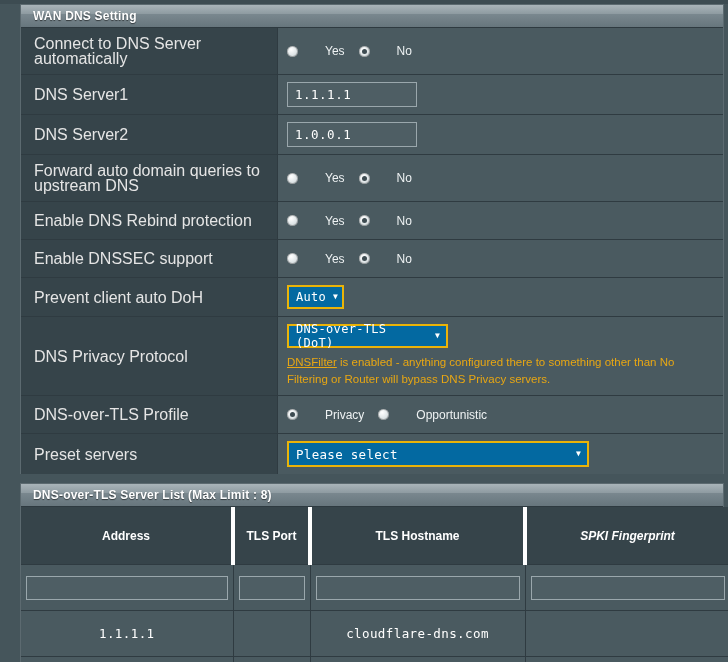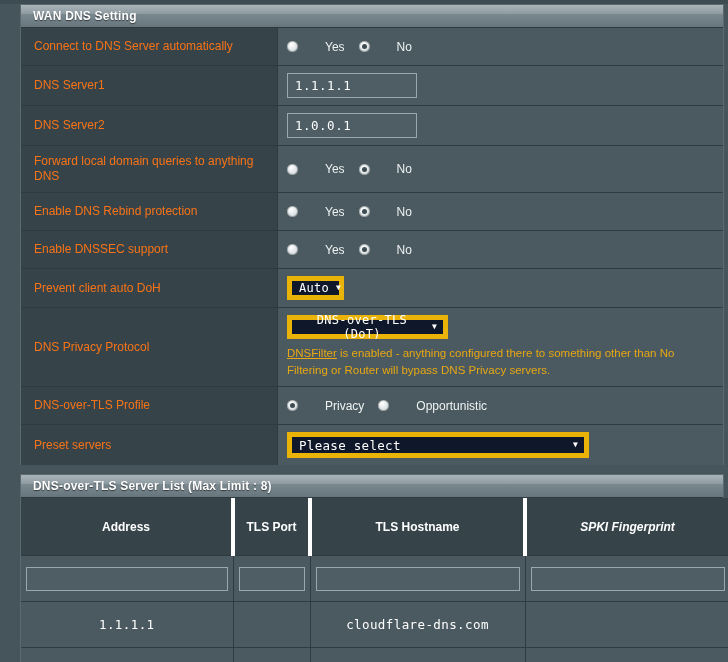"Connect to DNS Server automatically" .row-label { color: #f97316 -> #e5e5e5; font-size: 12px -> 16px }
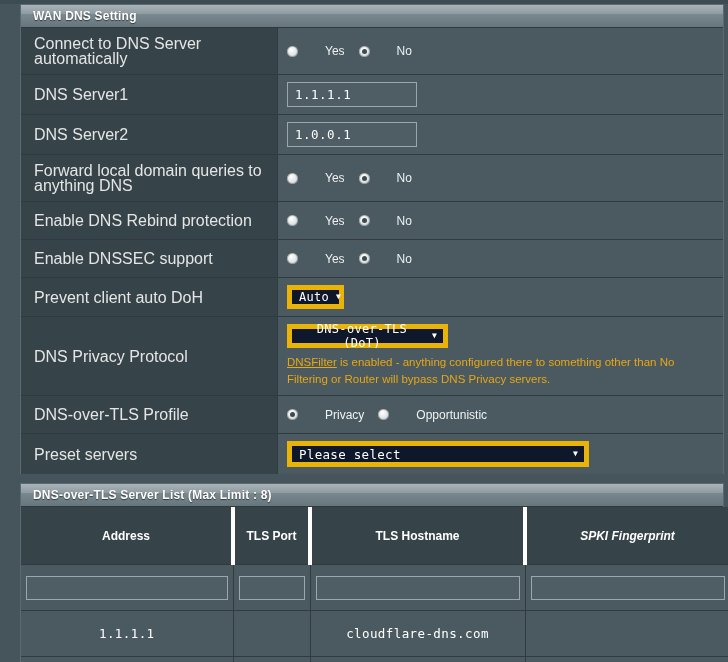"Forward local domain queries to" div.row-label { text: local domain queries to anything -> auto domain queries to upstream }
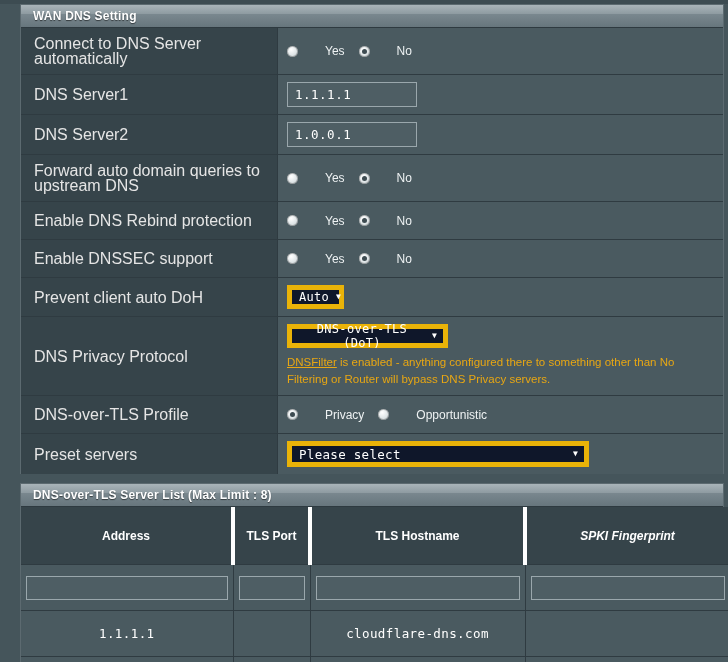"Auto" .sel { background: #0f172a -> #0369a1; border: 5px solid #eab308 -> 2px solid #eab308; text-align: center -> none }
